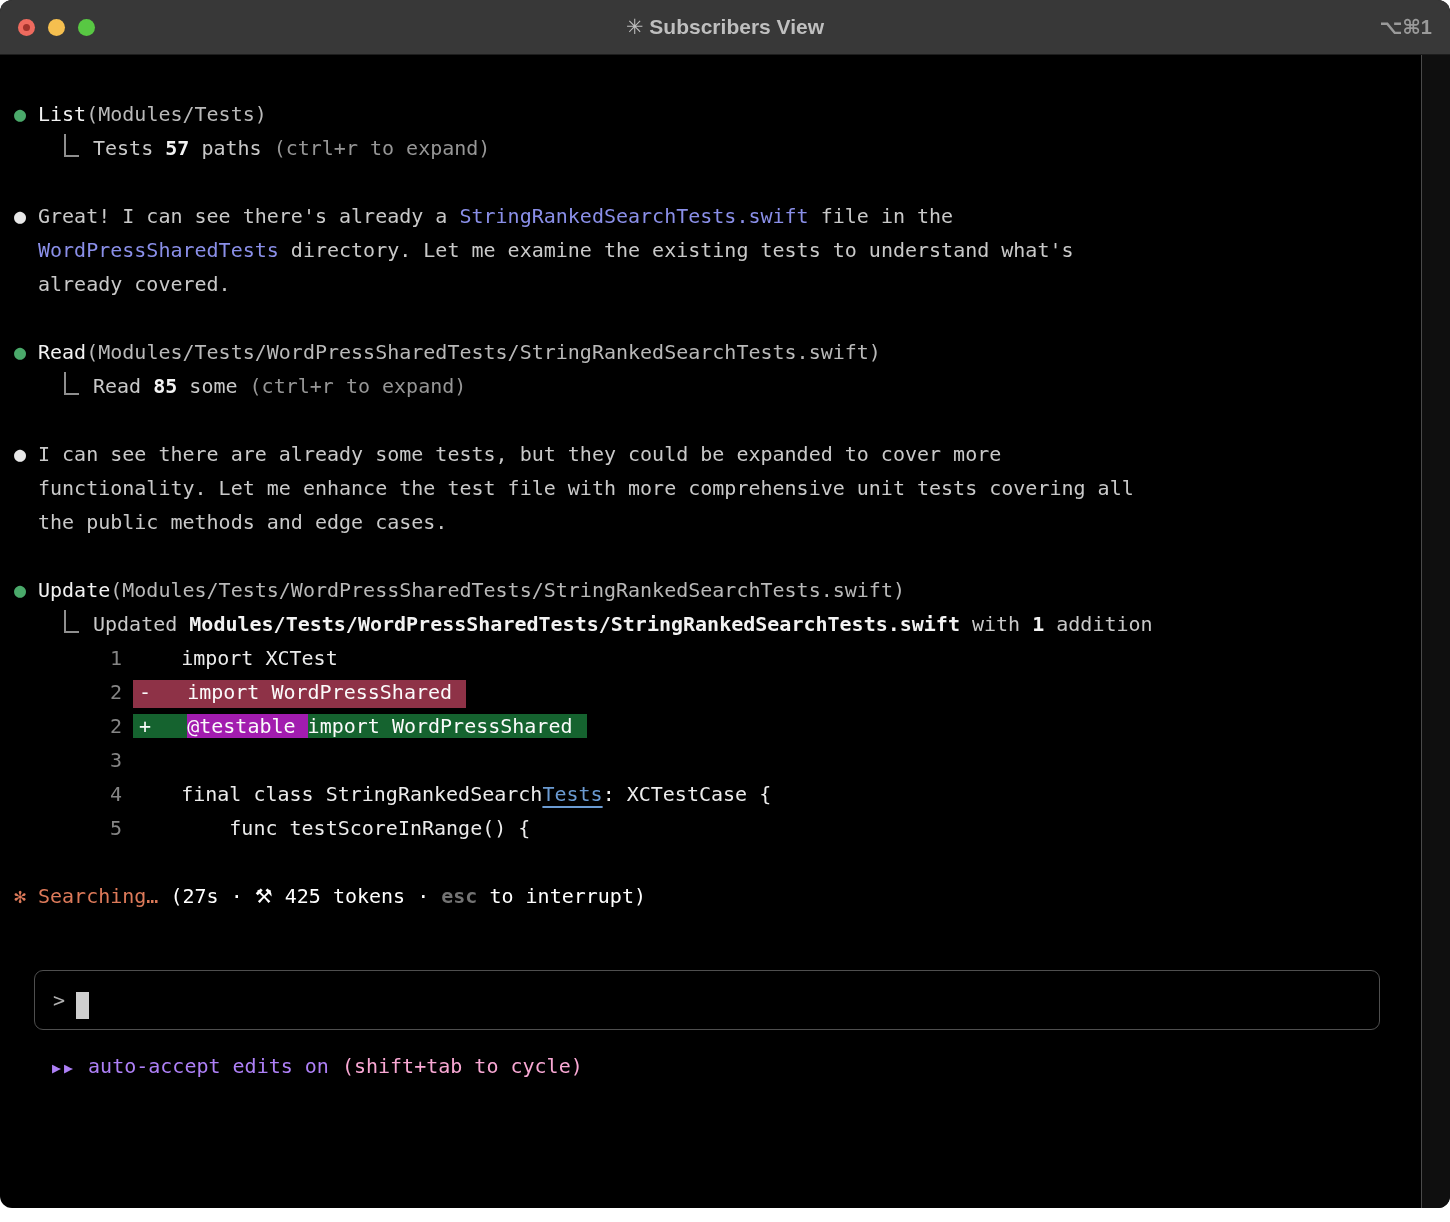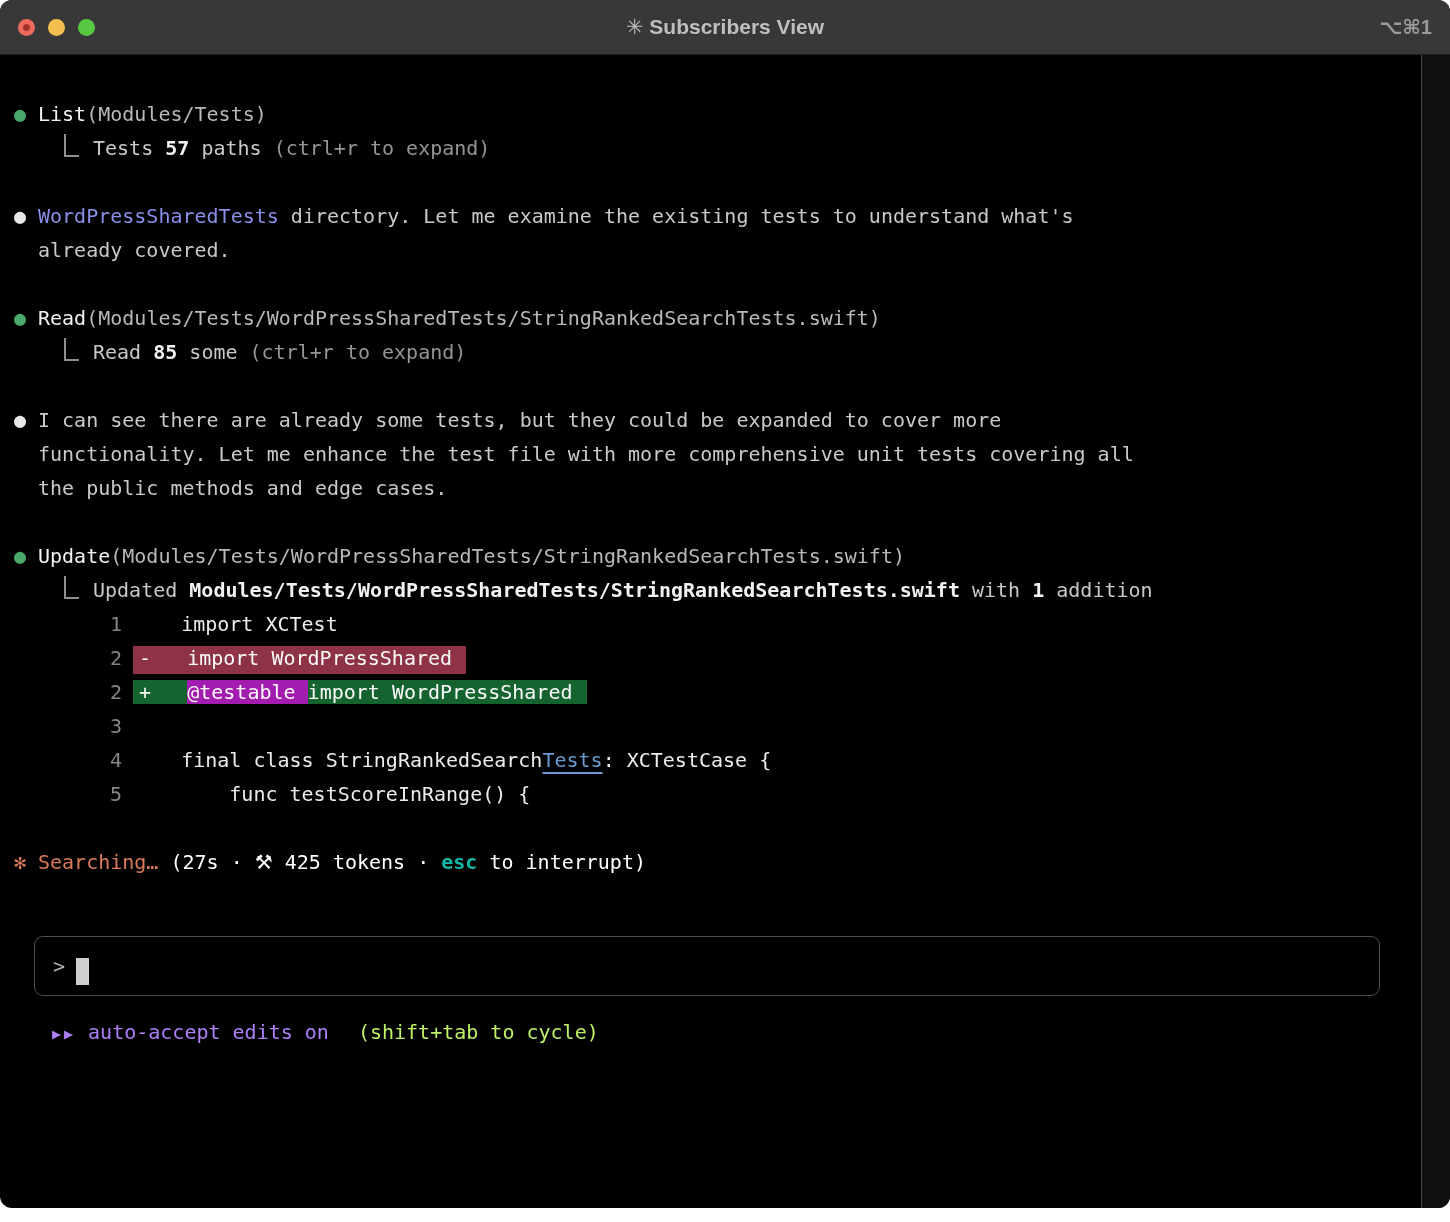"Great! I can see there's" div { html: none -> <div><span>Great! I can see there's already a </span><span>StringRankedSearchTests.swift</span><span> file in the</span></div> }
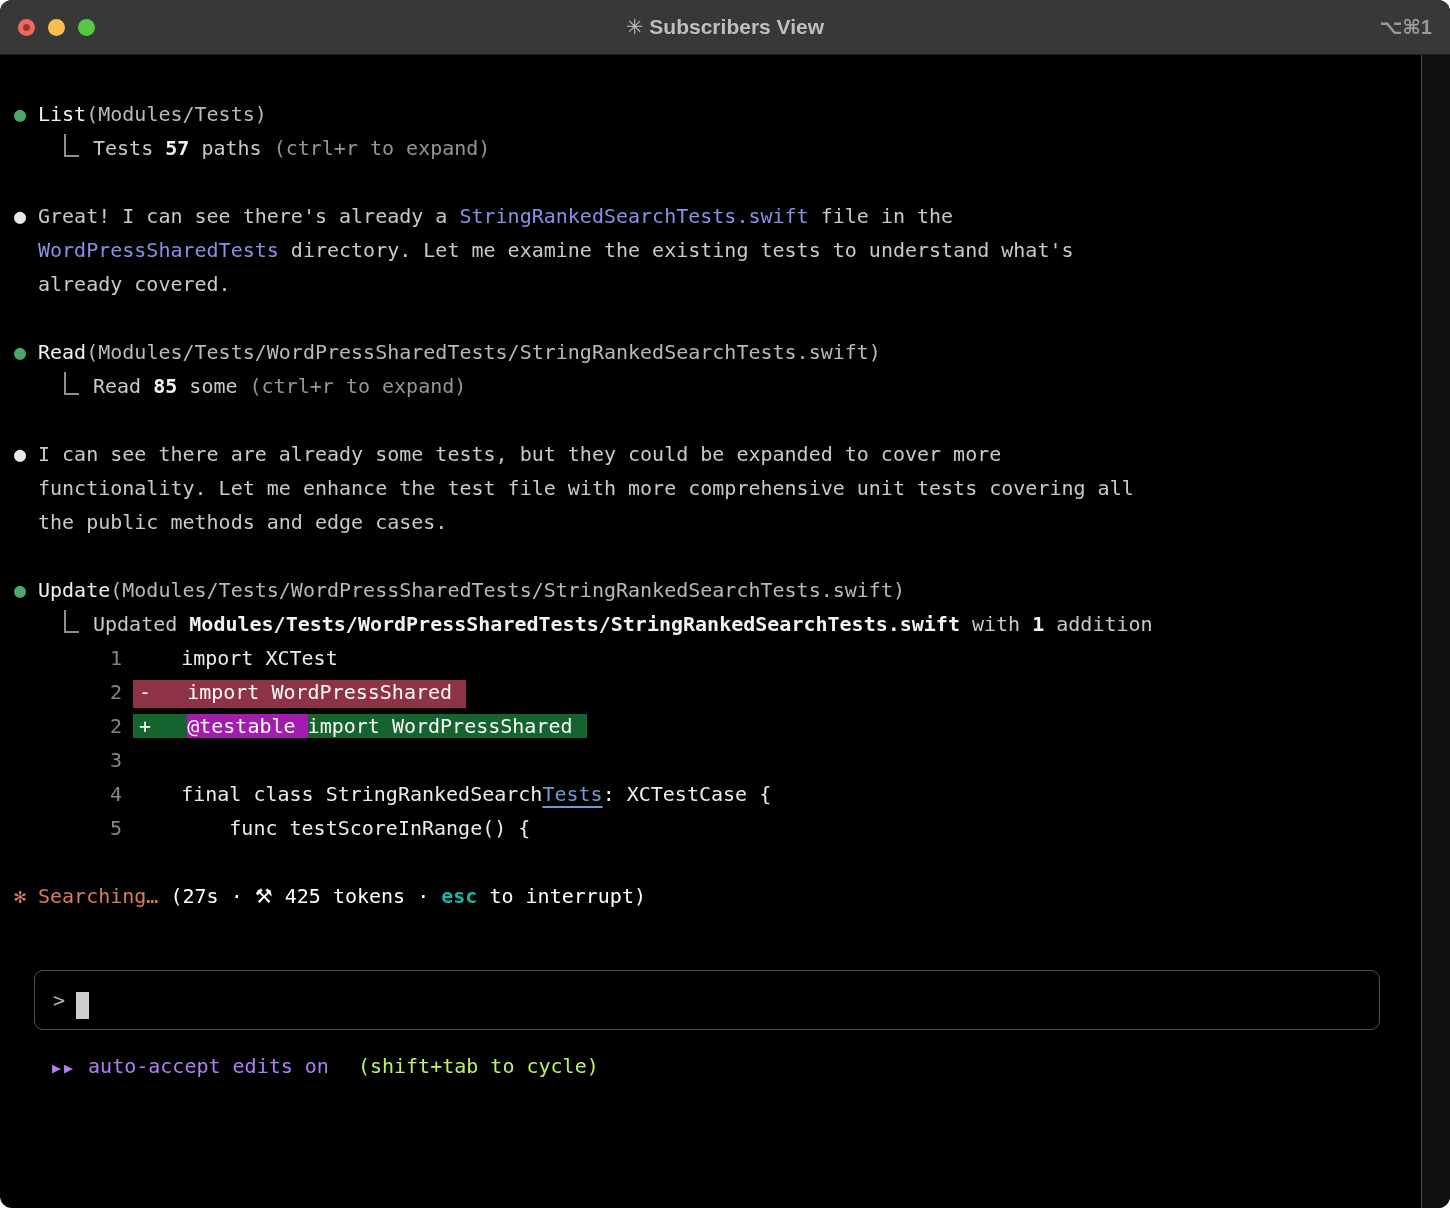"esc" .esc { color: #14b8a6 -> #737373 }
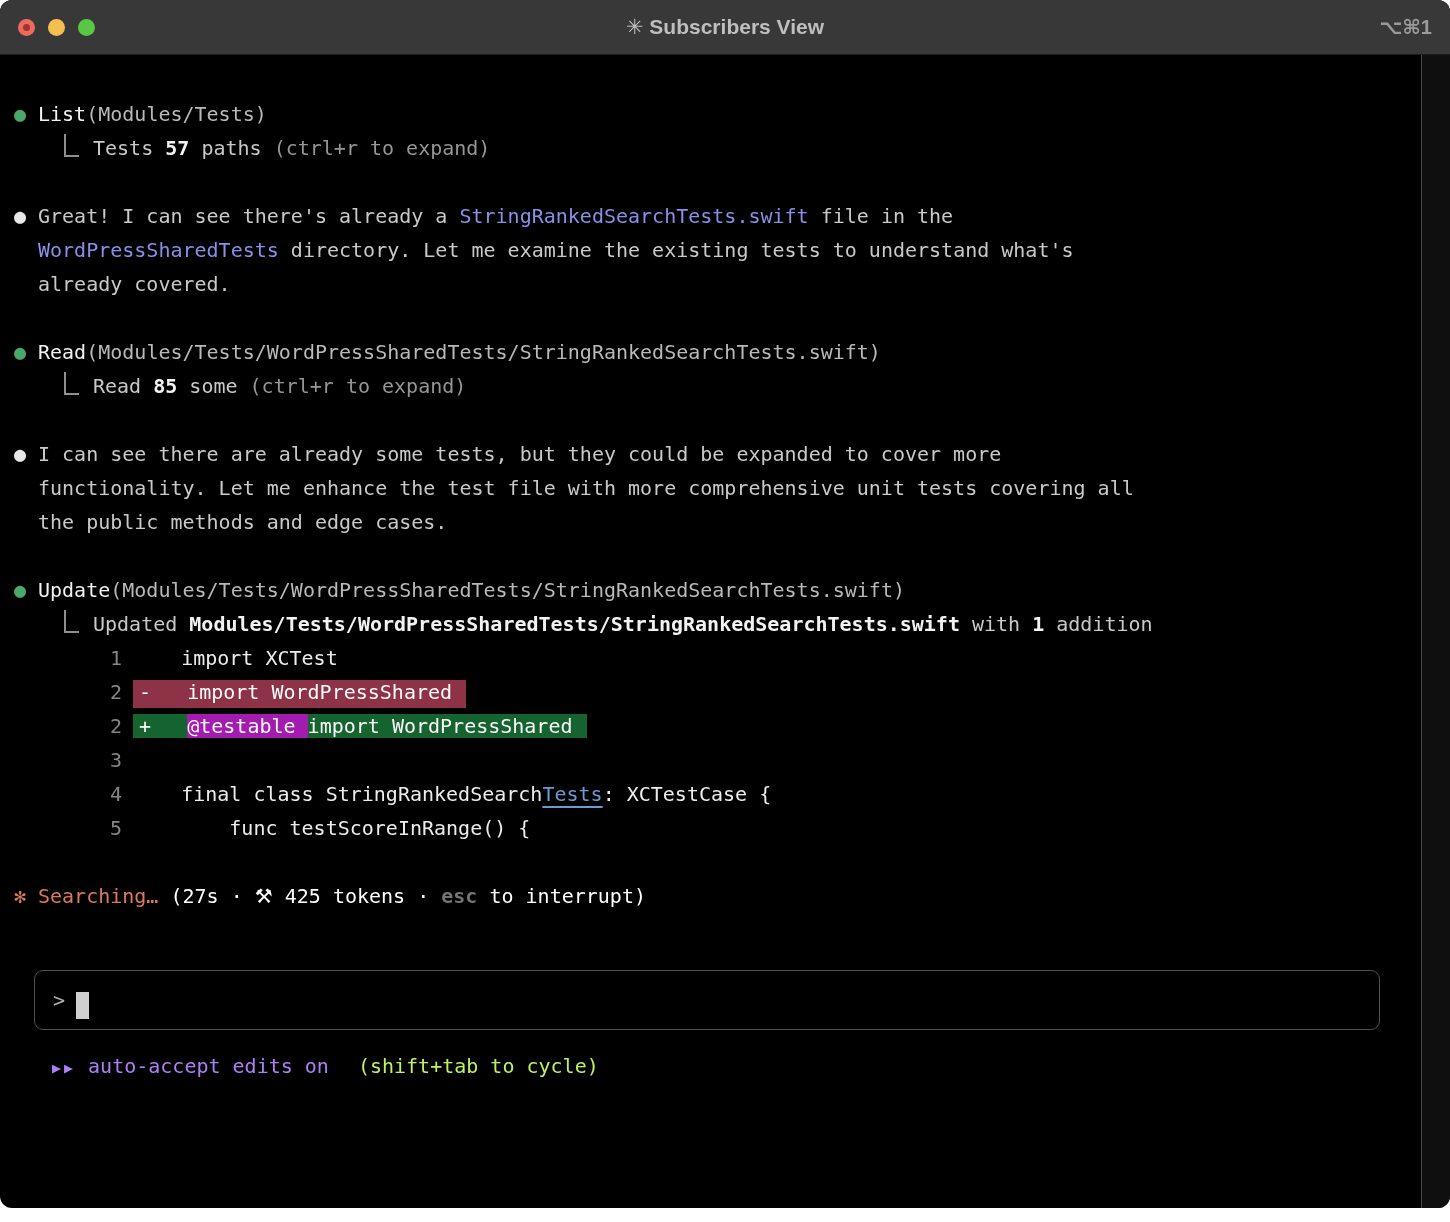"(shift+tab to cycle)" .footer-hint { color: #bef264 -> #f9a8d4; margin-left: 29px -> 13px }
